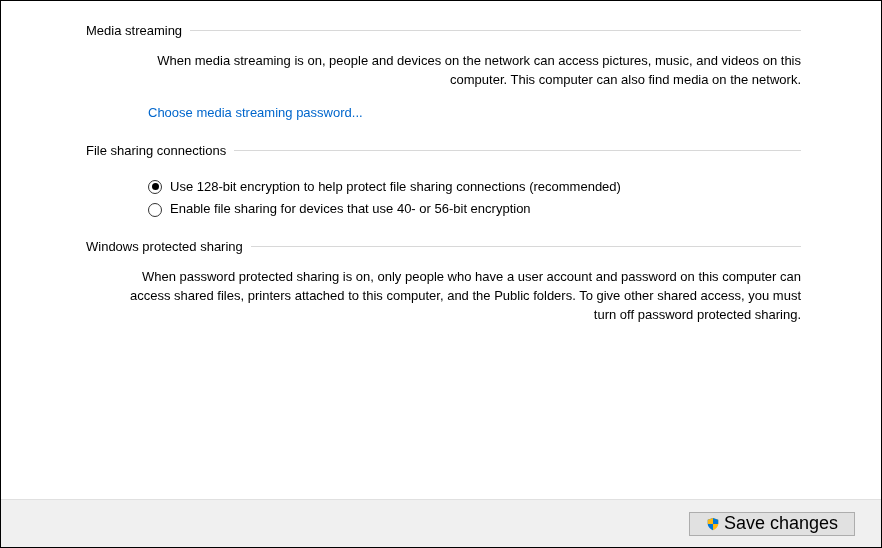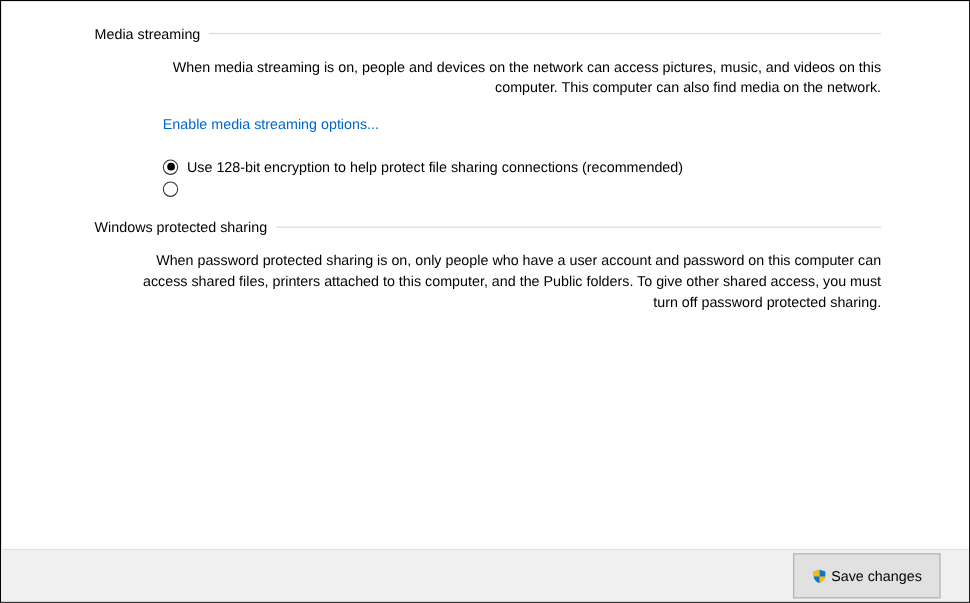"Enable media streaming options..." span.link { text: Enable media streaming options -> Choose media streaming password }
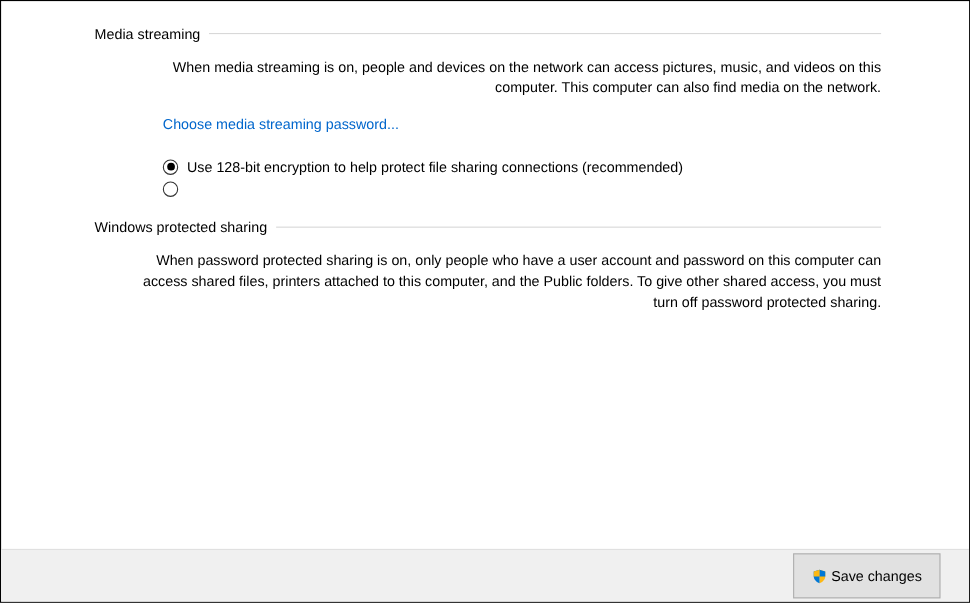"File sharing connections" div.section-header { html: none -> <div> <span>File sharing connections</span> <span></span> </div> }
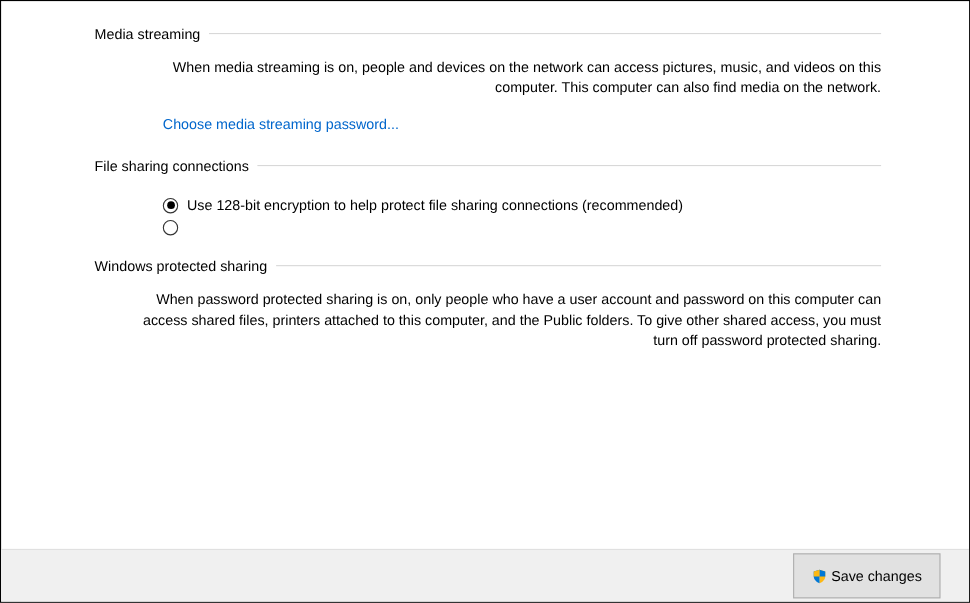"Enable file sharing for devices" span { html: none -> <span>Enable file sharing for devices that use 40- or 56-bit encryption</span> }
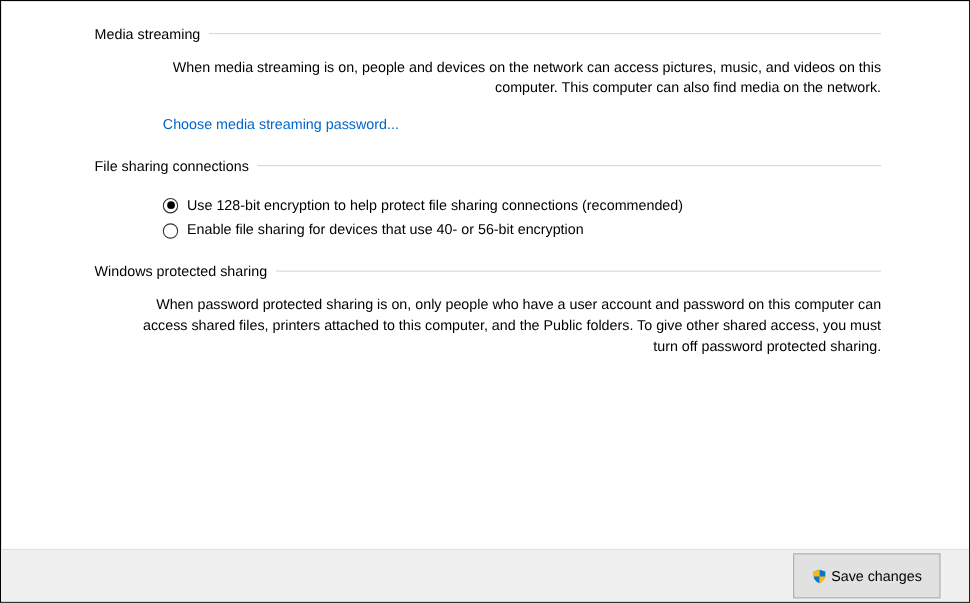"Save changes" .btn { font-size: 13px -> 18px; height: 41px -> 24px }
